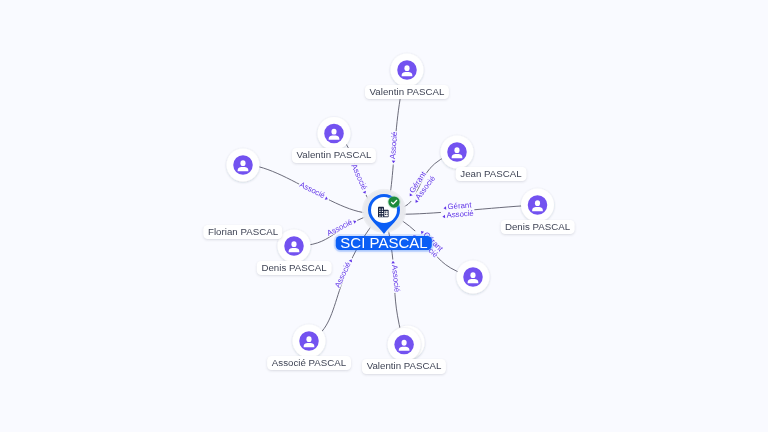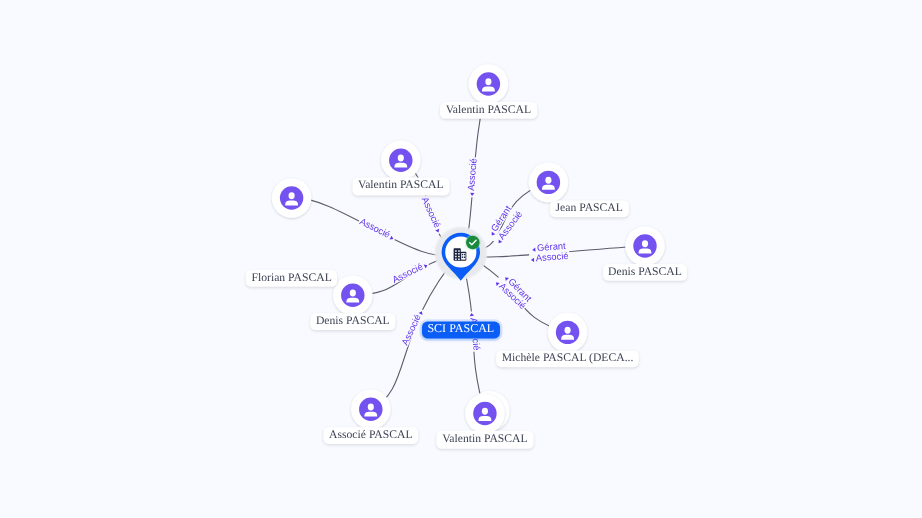"Valentin PASCAL" #pill-layer { font-family: Liberation Serif, serif -> none }
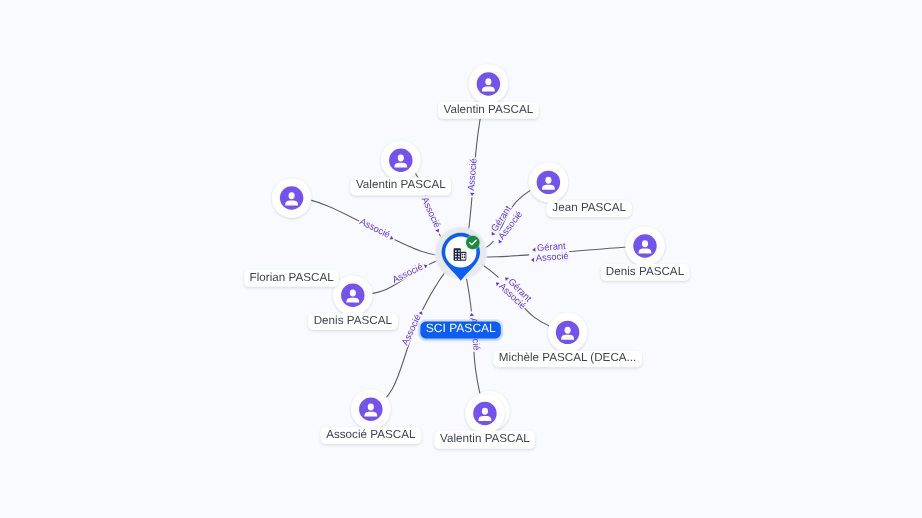"SCI PASCAL" .center-pill { font-size: 10px -> 15px; margin-top: 32px -> none }
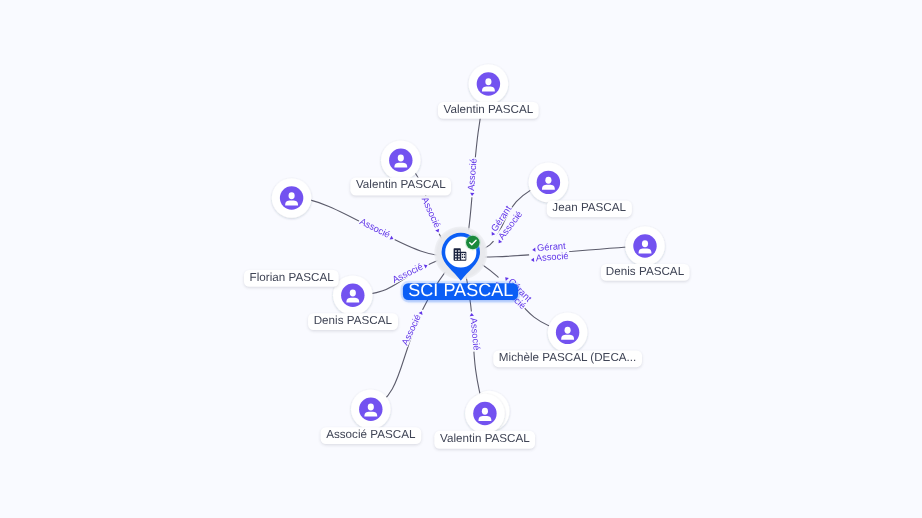"Michèle PASCAL (DECA..." div.pill { html: <div><span>Michèle PASCAL (DECA...</span></div> -> none }
